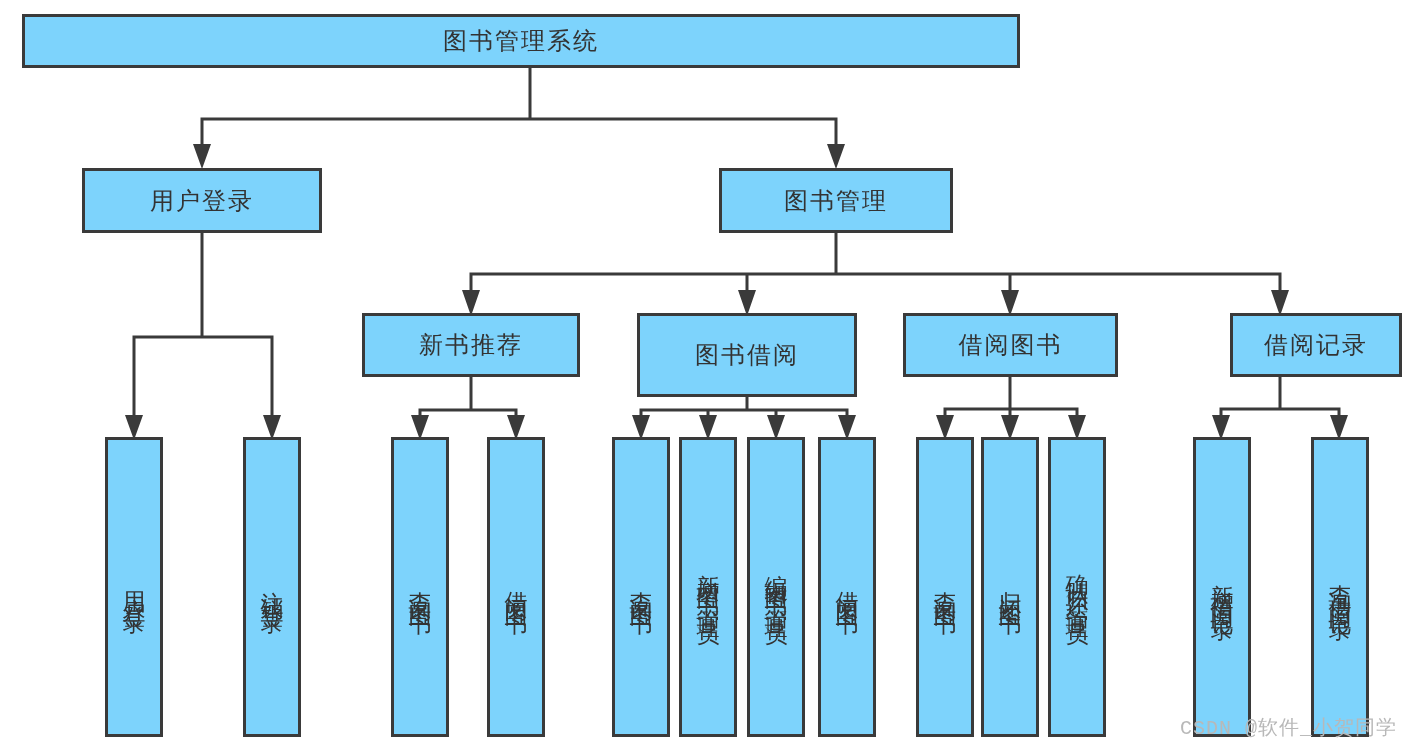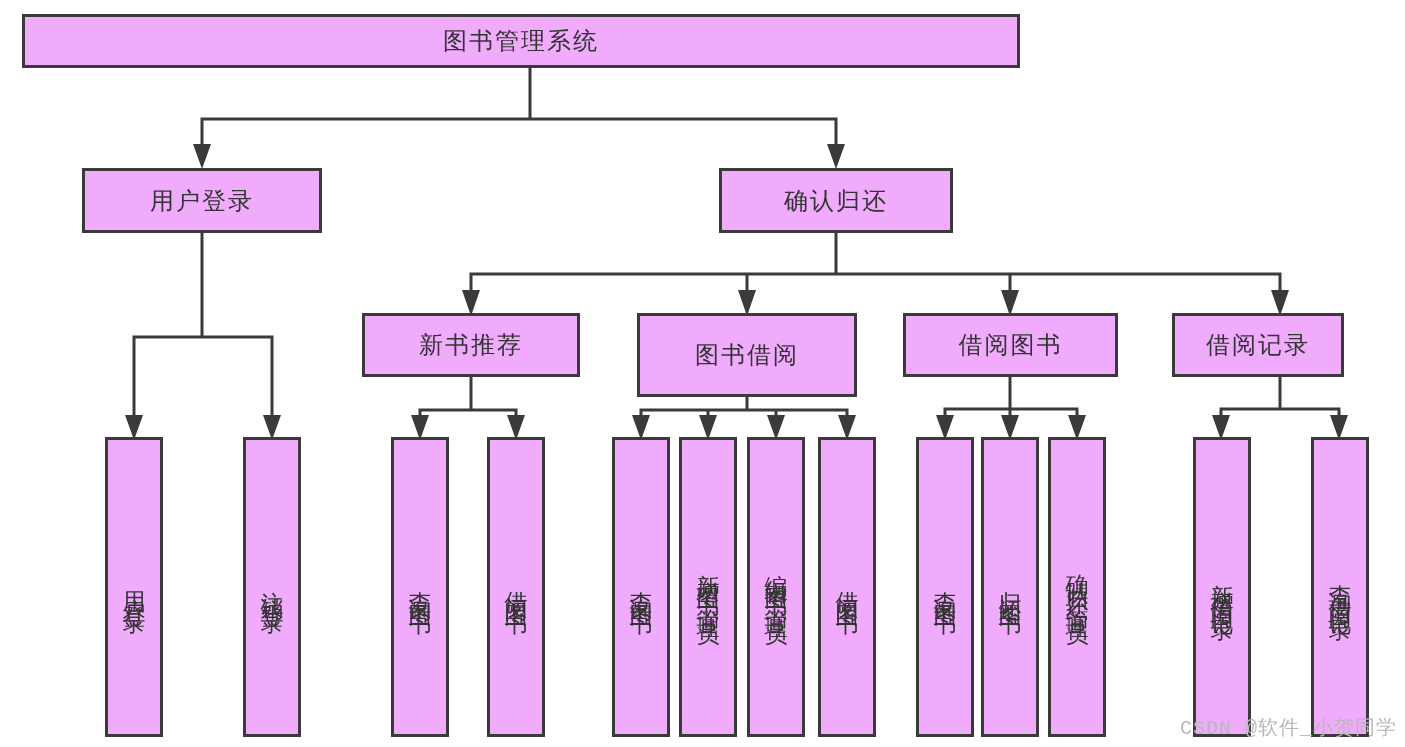"图书管理系统" .node { background: #f0abfc -> #7dd3fc }
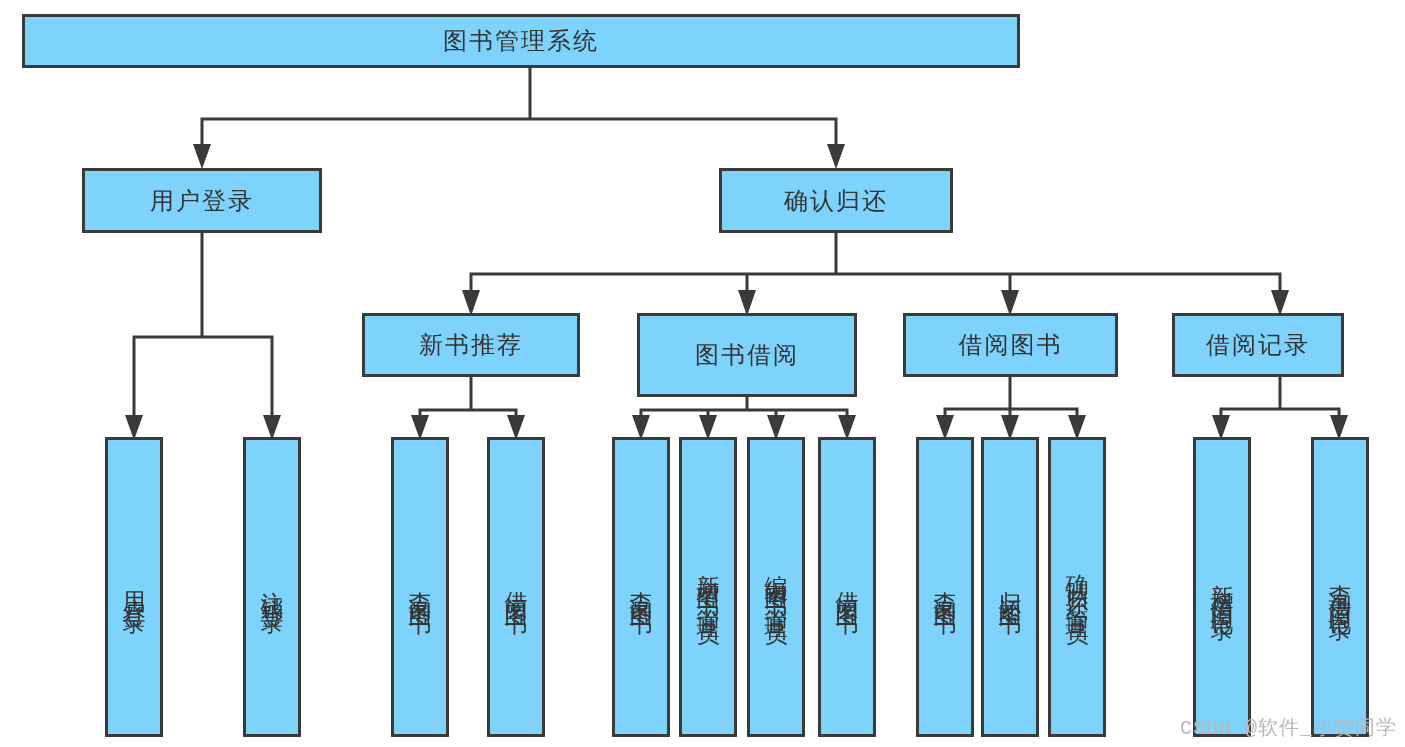"确认归还" span { text: 确认归还 -> 图书管理 }
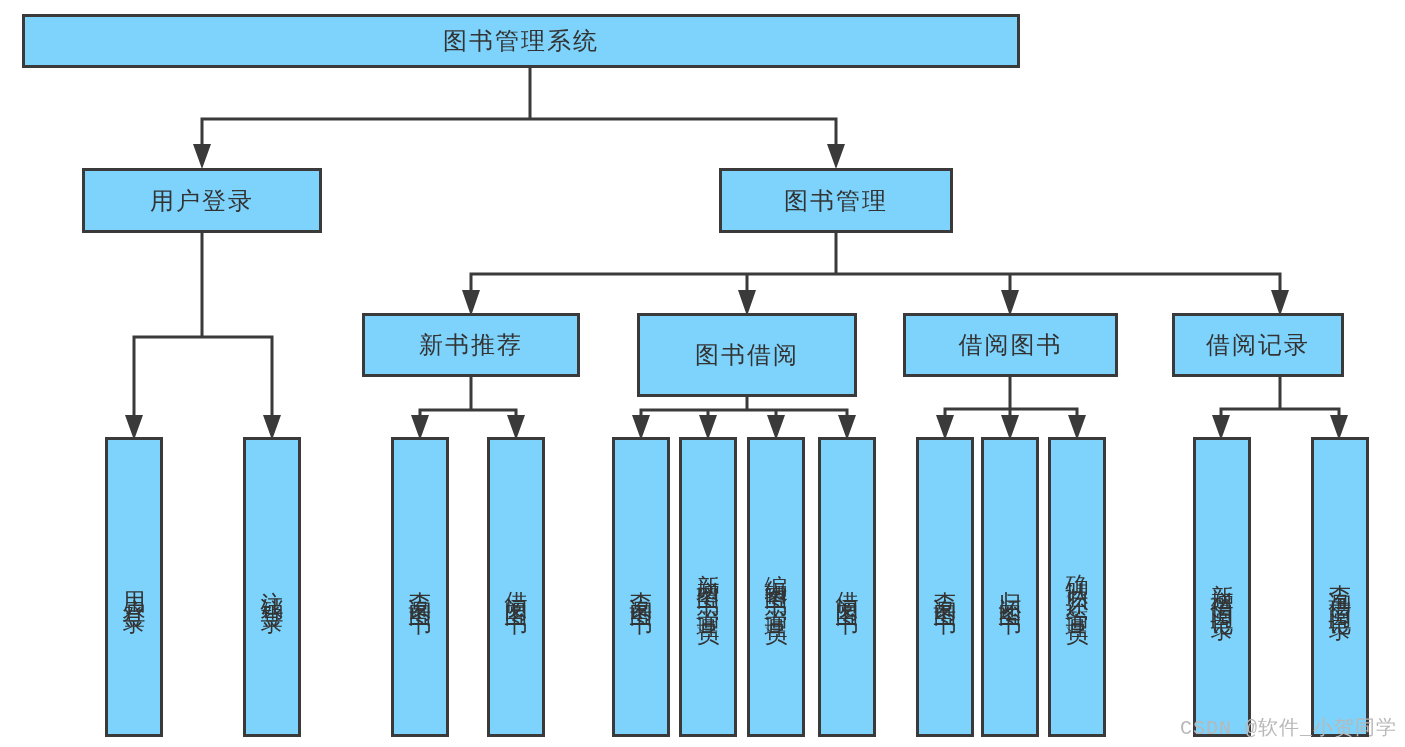"借阅记录" div.node { left: 1172px -> 1230px }
